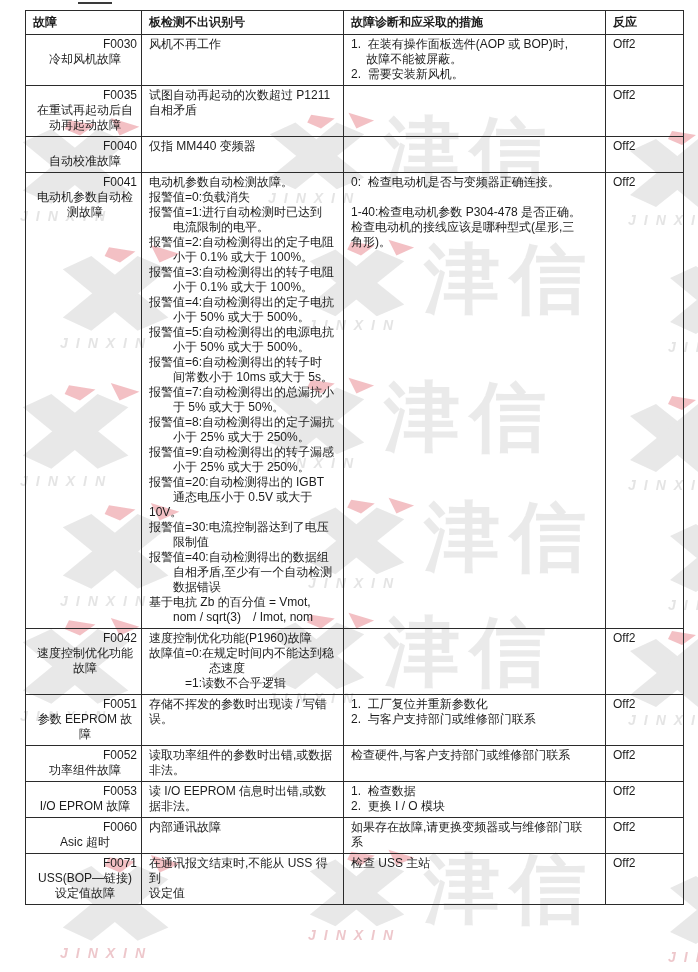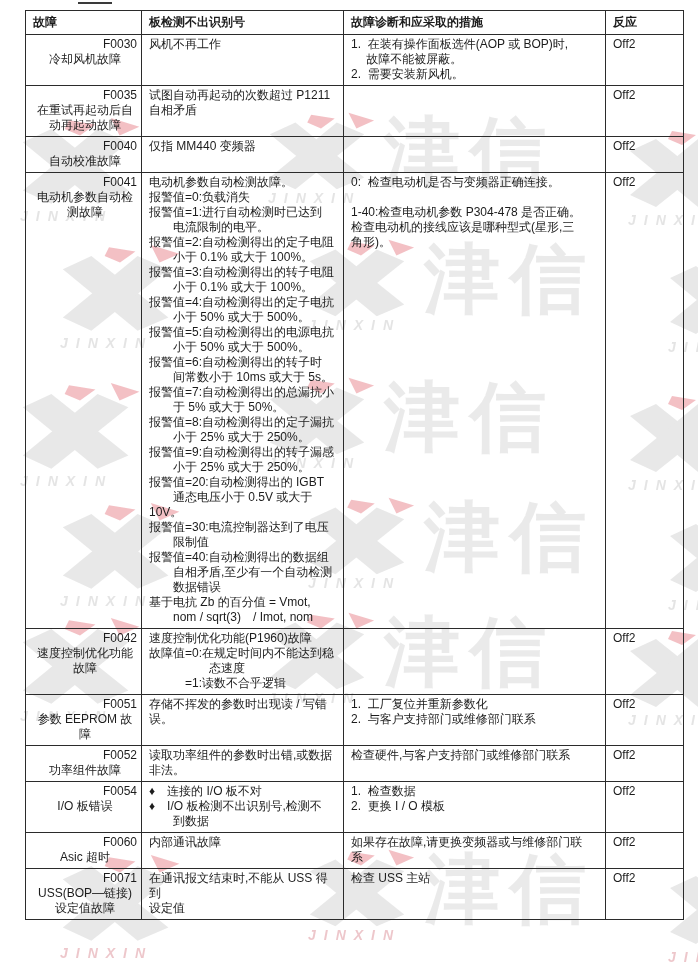"F0053" tr { html: none -> <tr> <td><span>F0053</span><span>I/O EPROM 故障</span></td> <td>读 I/O EEPROM 信息时出错,或数 据非法。</td> <td>1. 检查数据 2. 更换 I / O 模块</td> <td>Off2</td> </tr> }
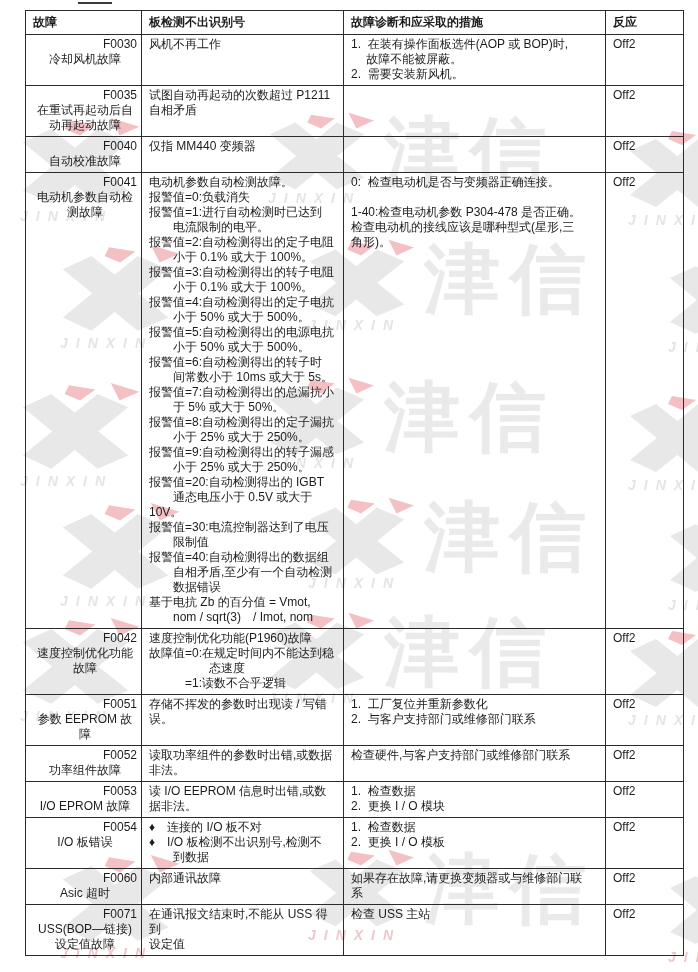"F0054" tr { html: <tr> <td><span>F0054</span><span>I/O 板错误</span></td> <td>♦ 连接的 I/O 板不对 ♦ I/O 板检测不出识别号,检测不 到数据</td> <td>1. 检查数据 2. 更换 I / O 模板</td> <td>Off2</td> </tr> -> none }
